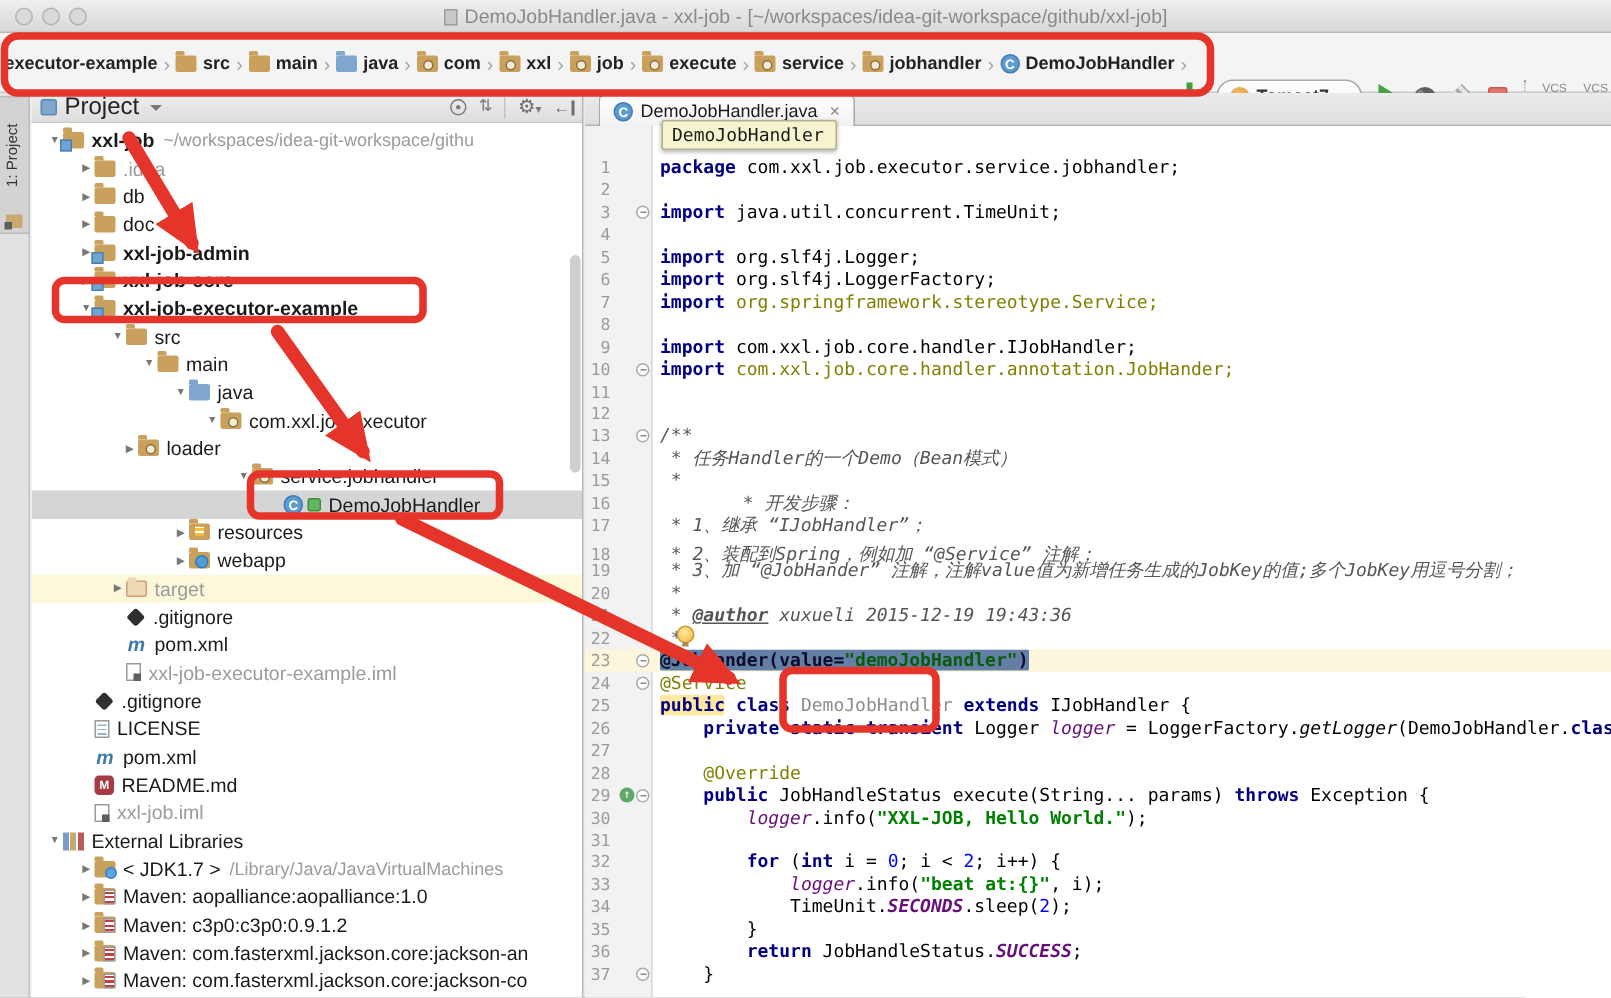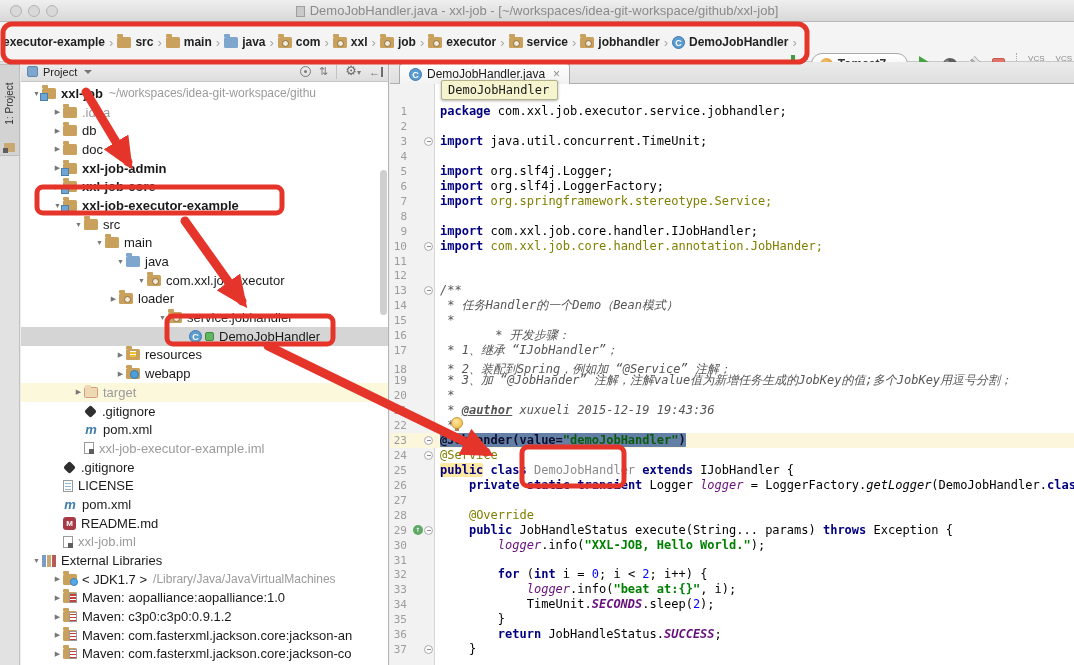"executor" span { text: executor -> execute }
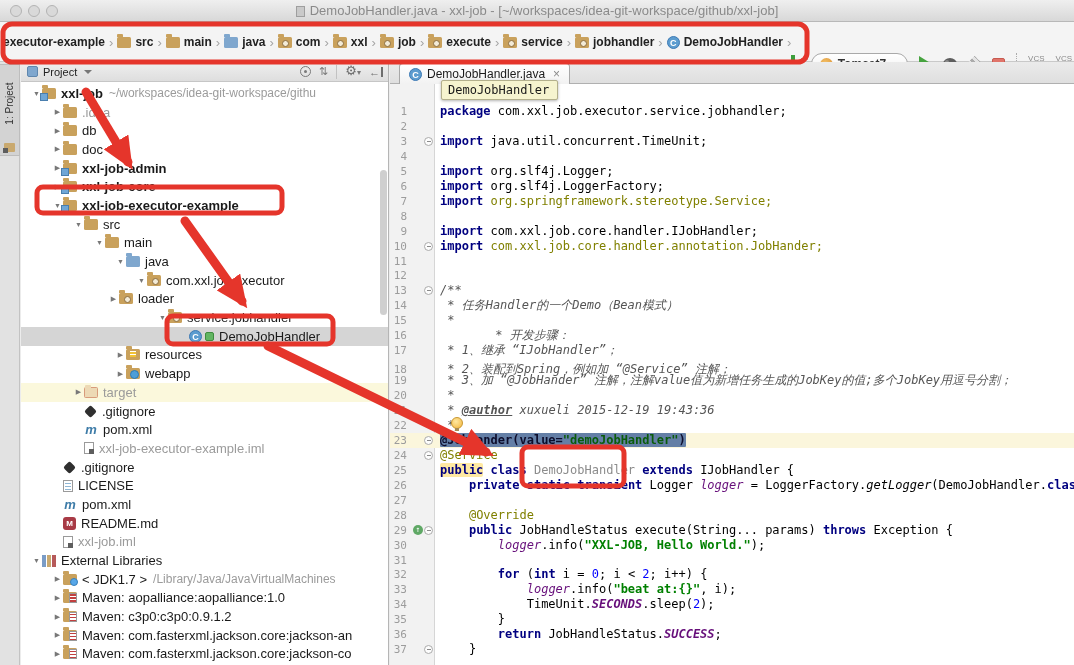"Project" .proj-header-title { font-size: 11px -> 16px }
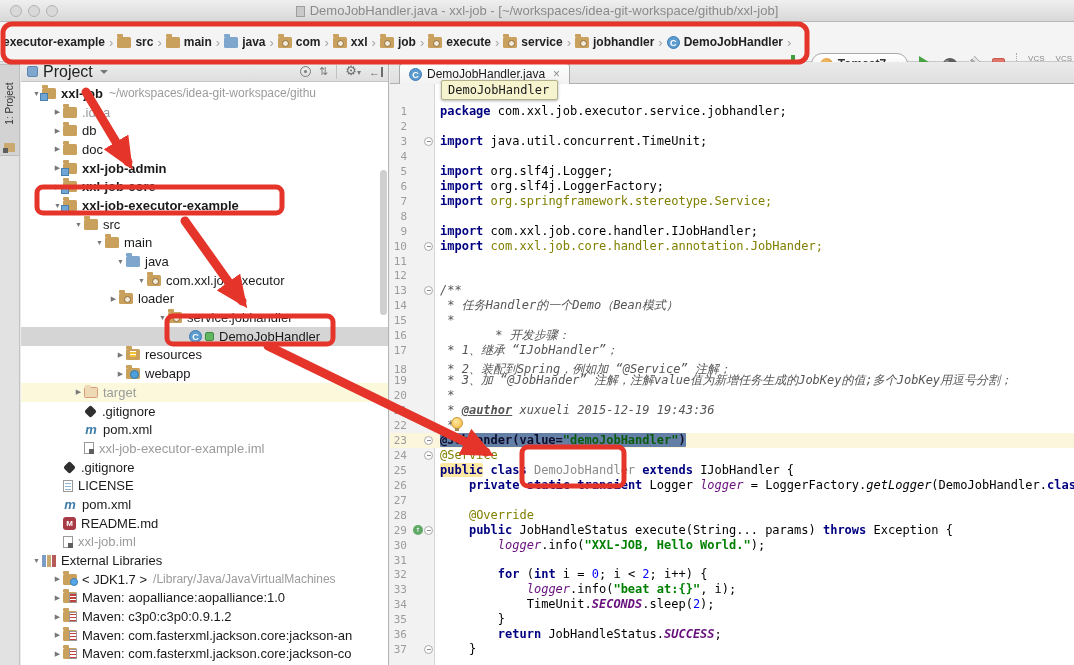"loader" div.tree-row { padding-left: 87px -> 60px }
